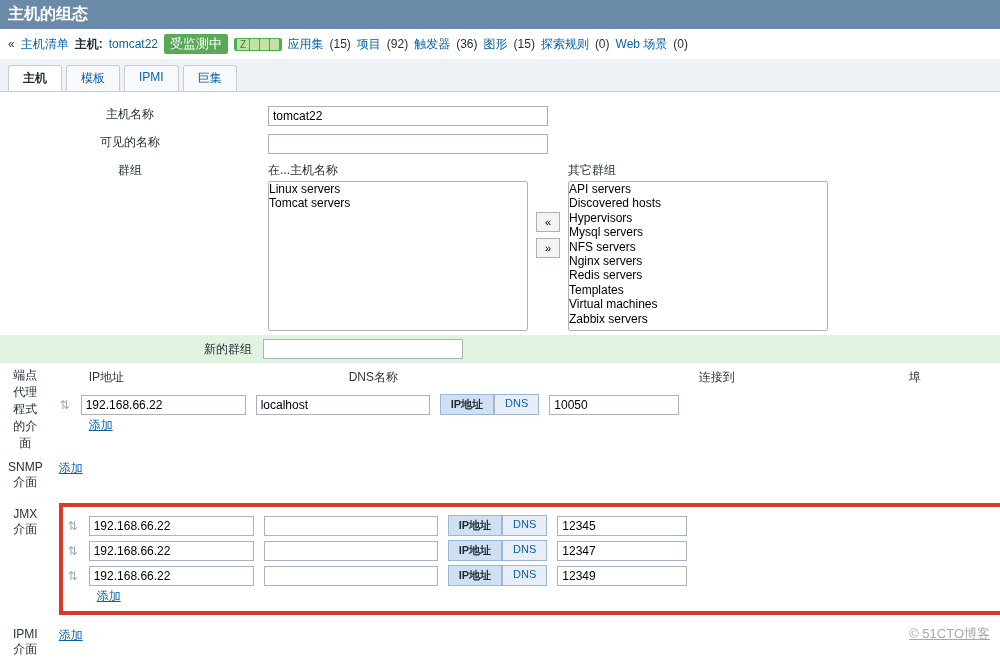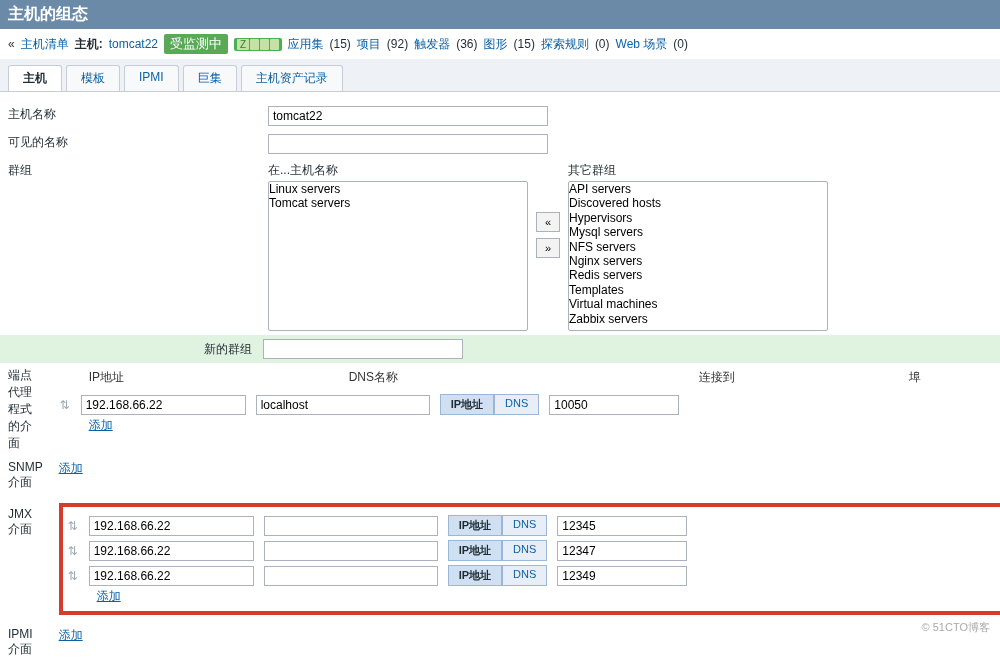"主机资产记录" div.tab { html: <div>主机资产记录</div> -> none }
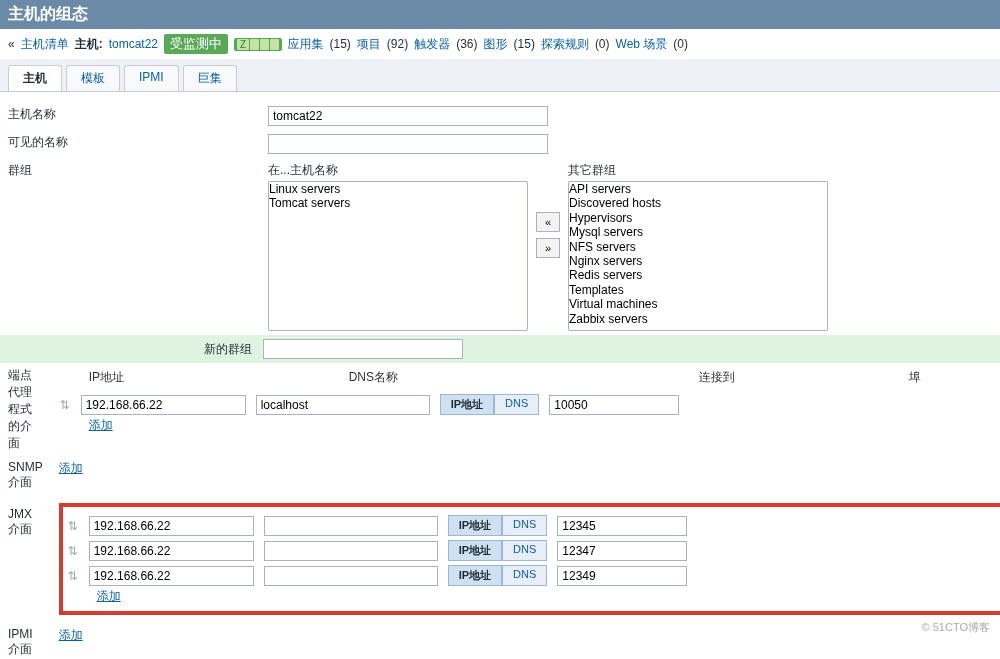"主机名称" table.form > tbody > tr > td.label { text-align: left -> center }
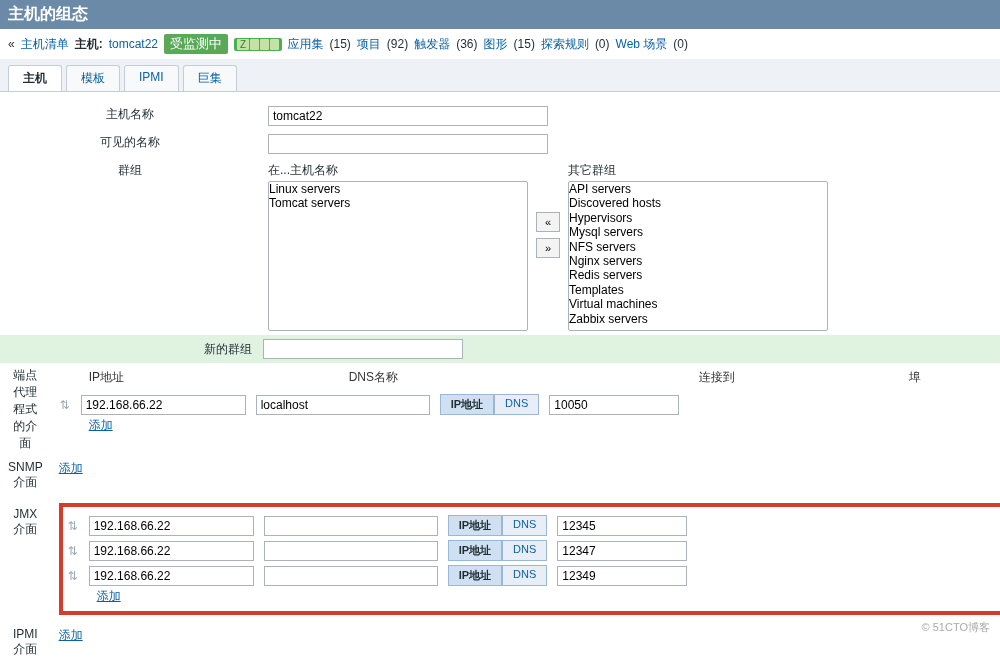"© 51CTO博客" .watermark { bottom: 24px -> 16px; font-size: 11px -> 13px; text-decoration: none -> underline }
